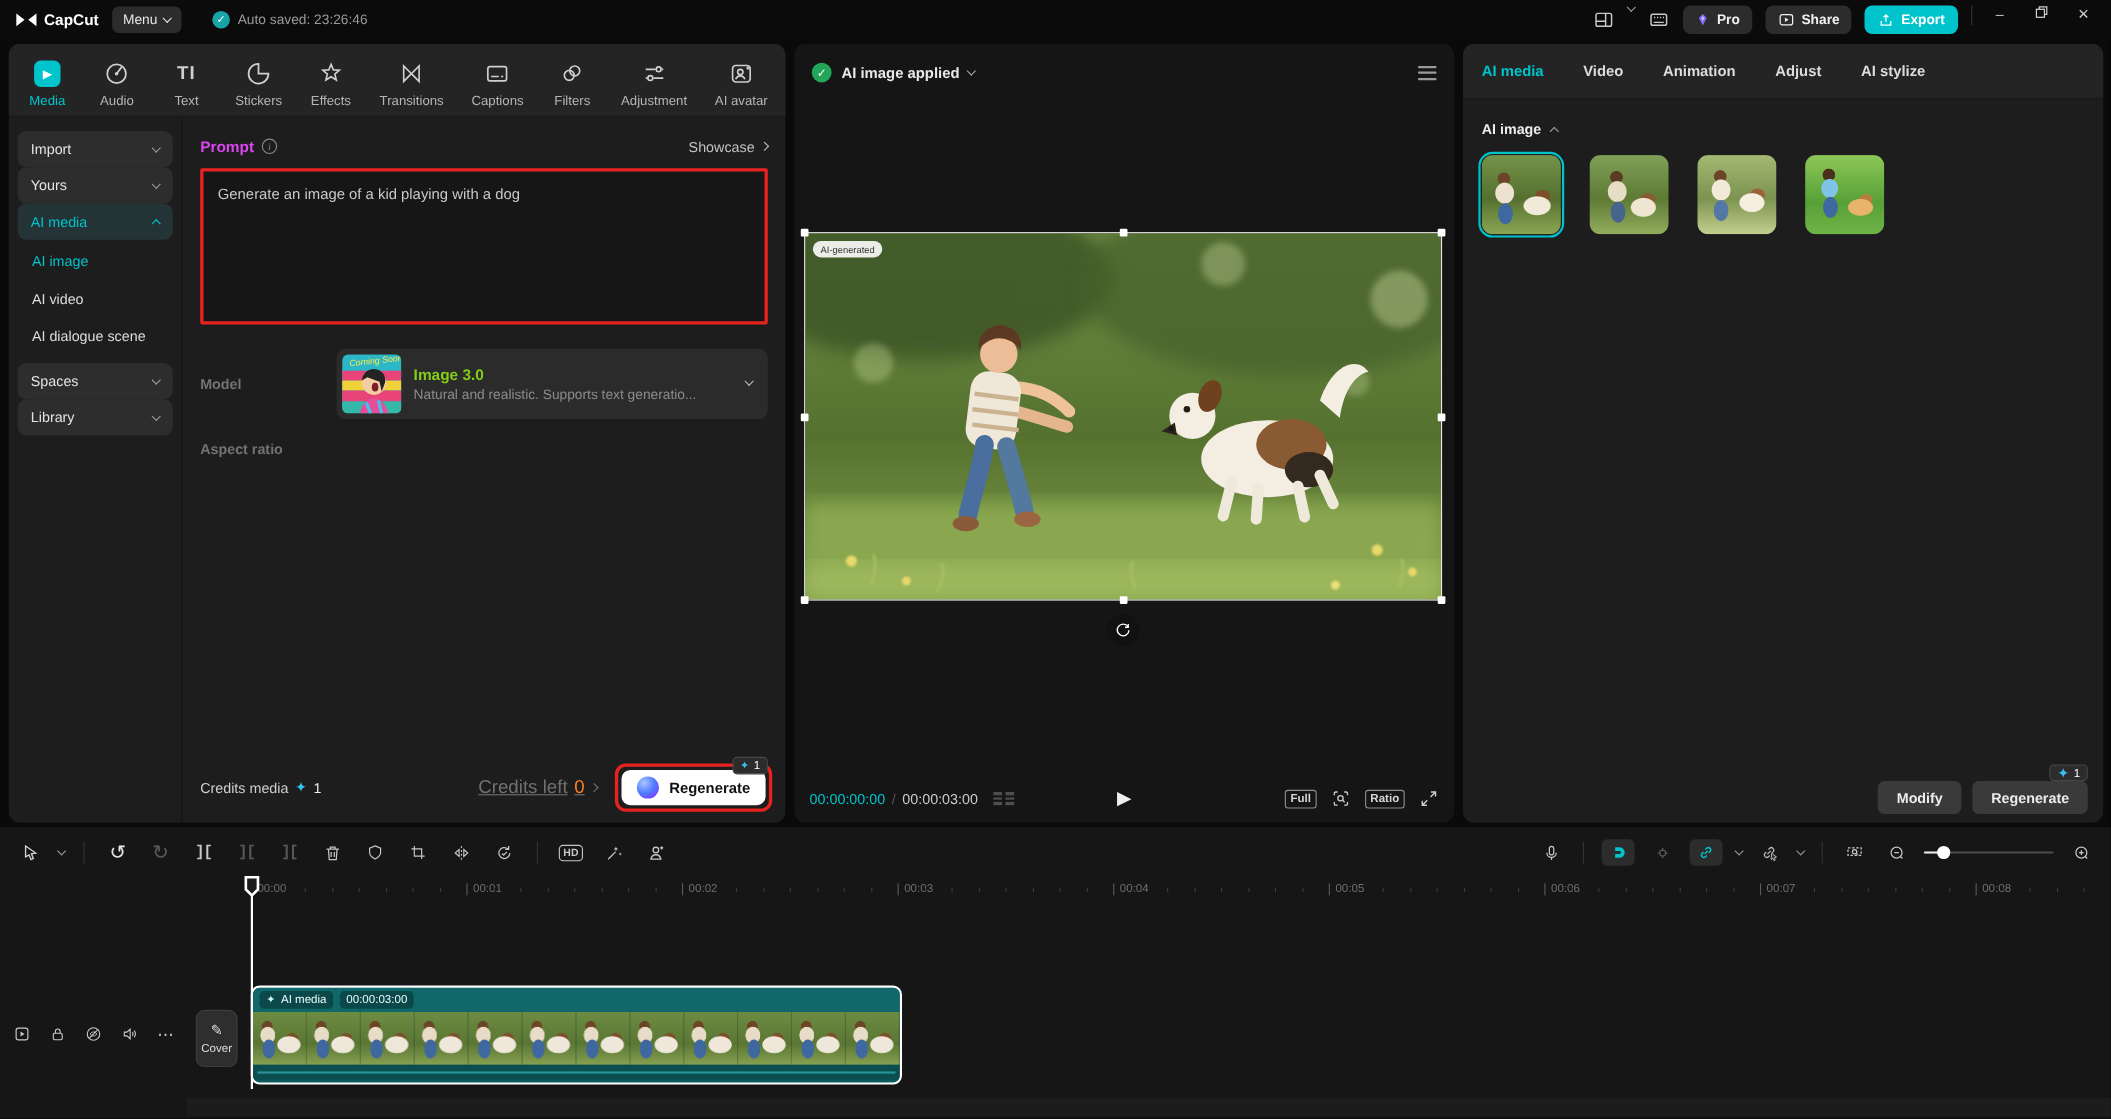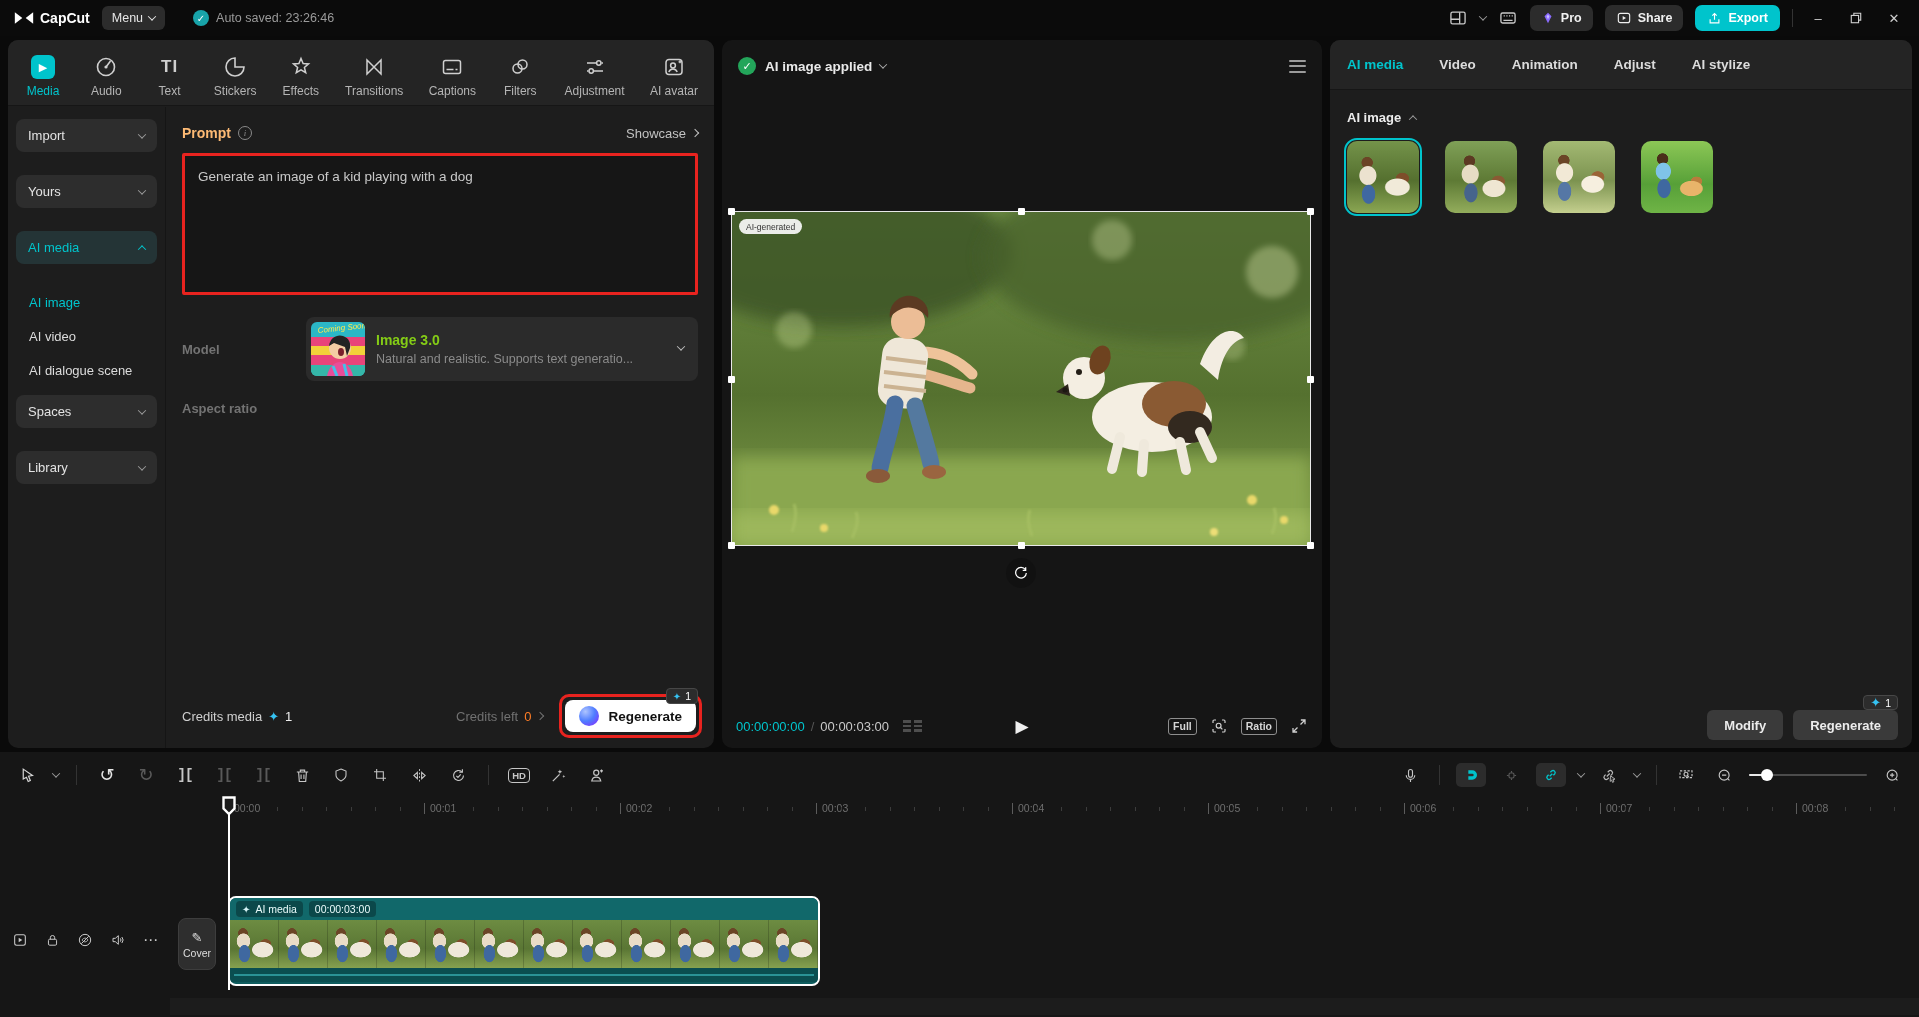"Pro" .tb-right { align-items: center -> none }
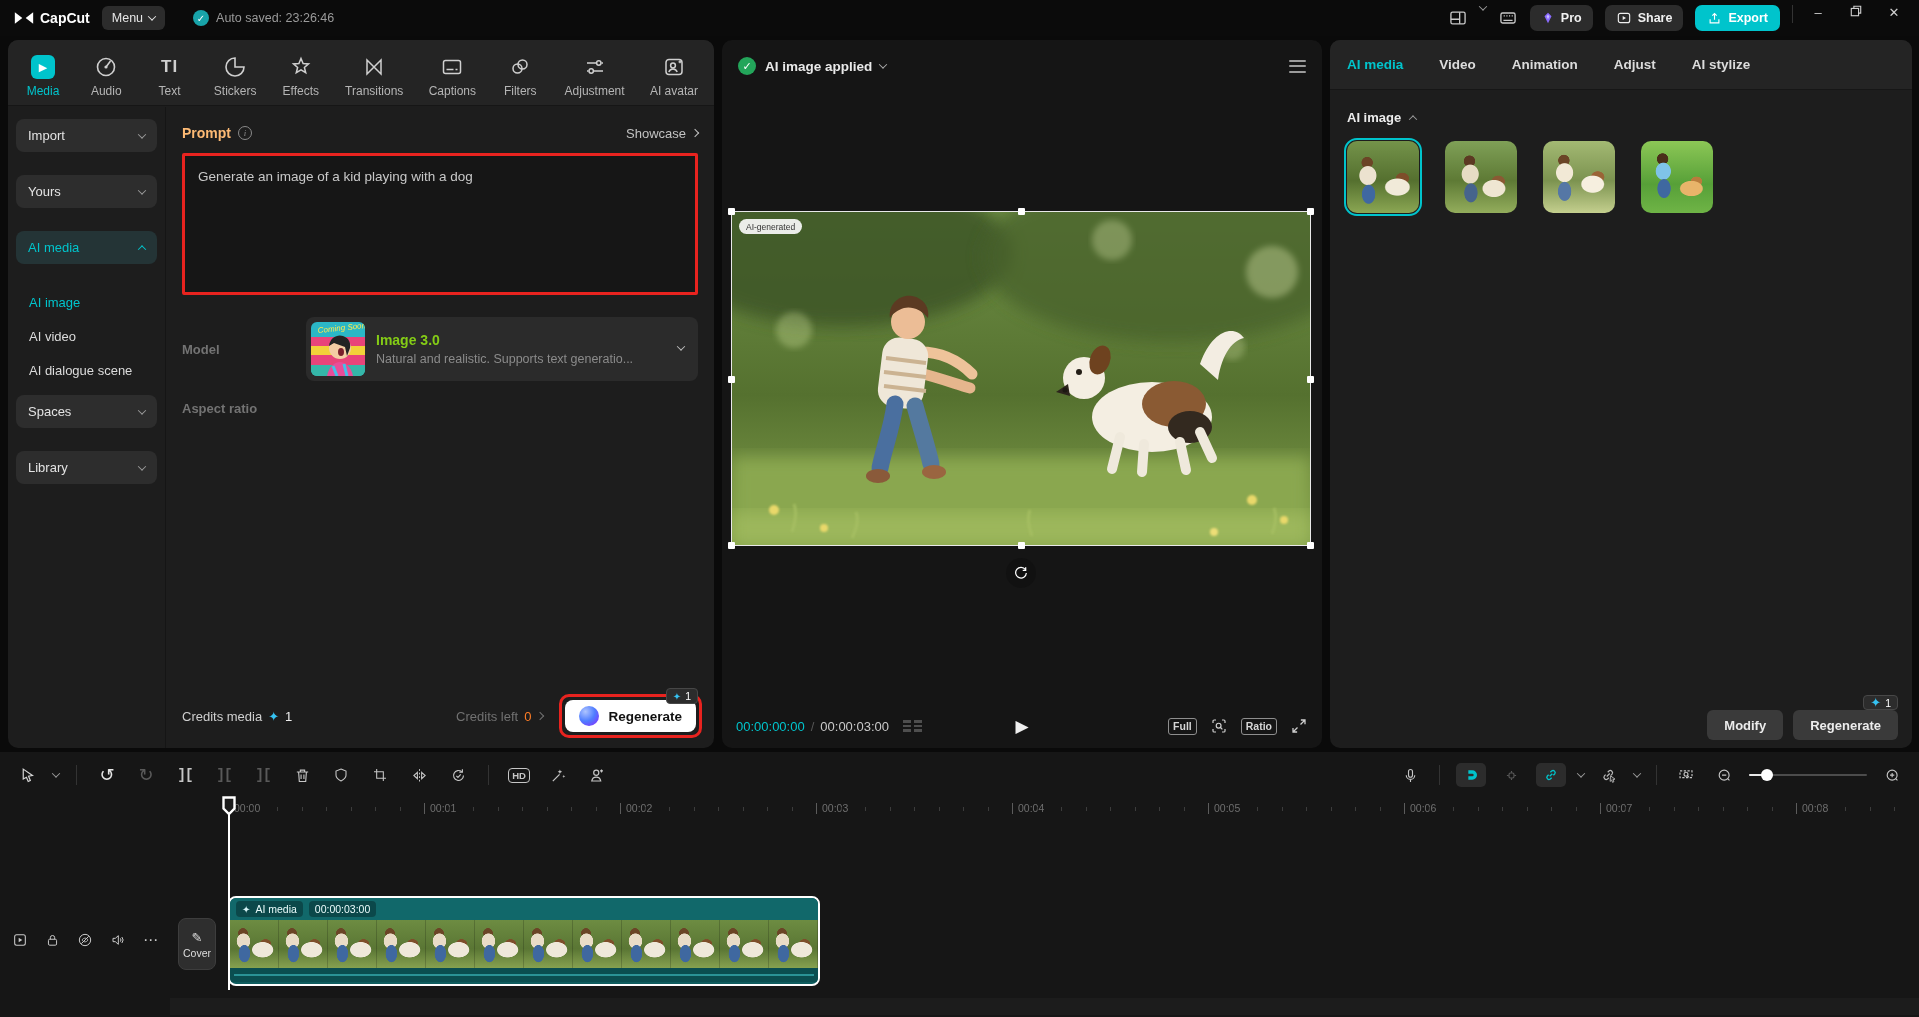"Import" .side-btn { margin-bottom: 23px -> 0 }
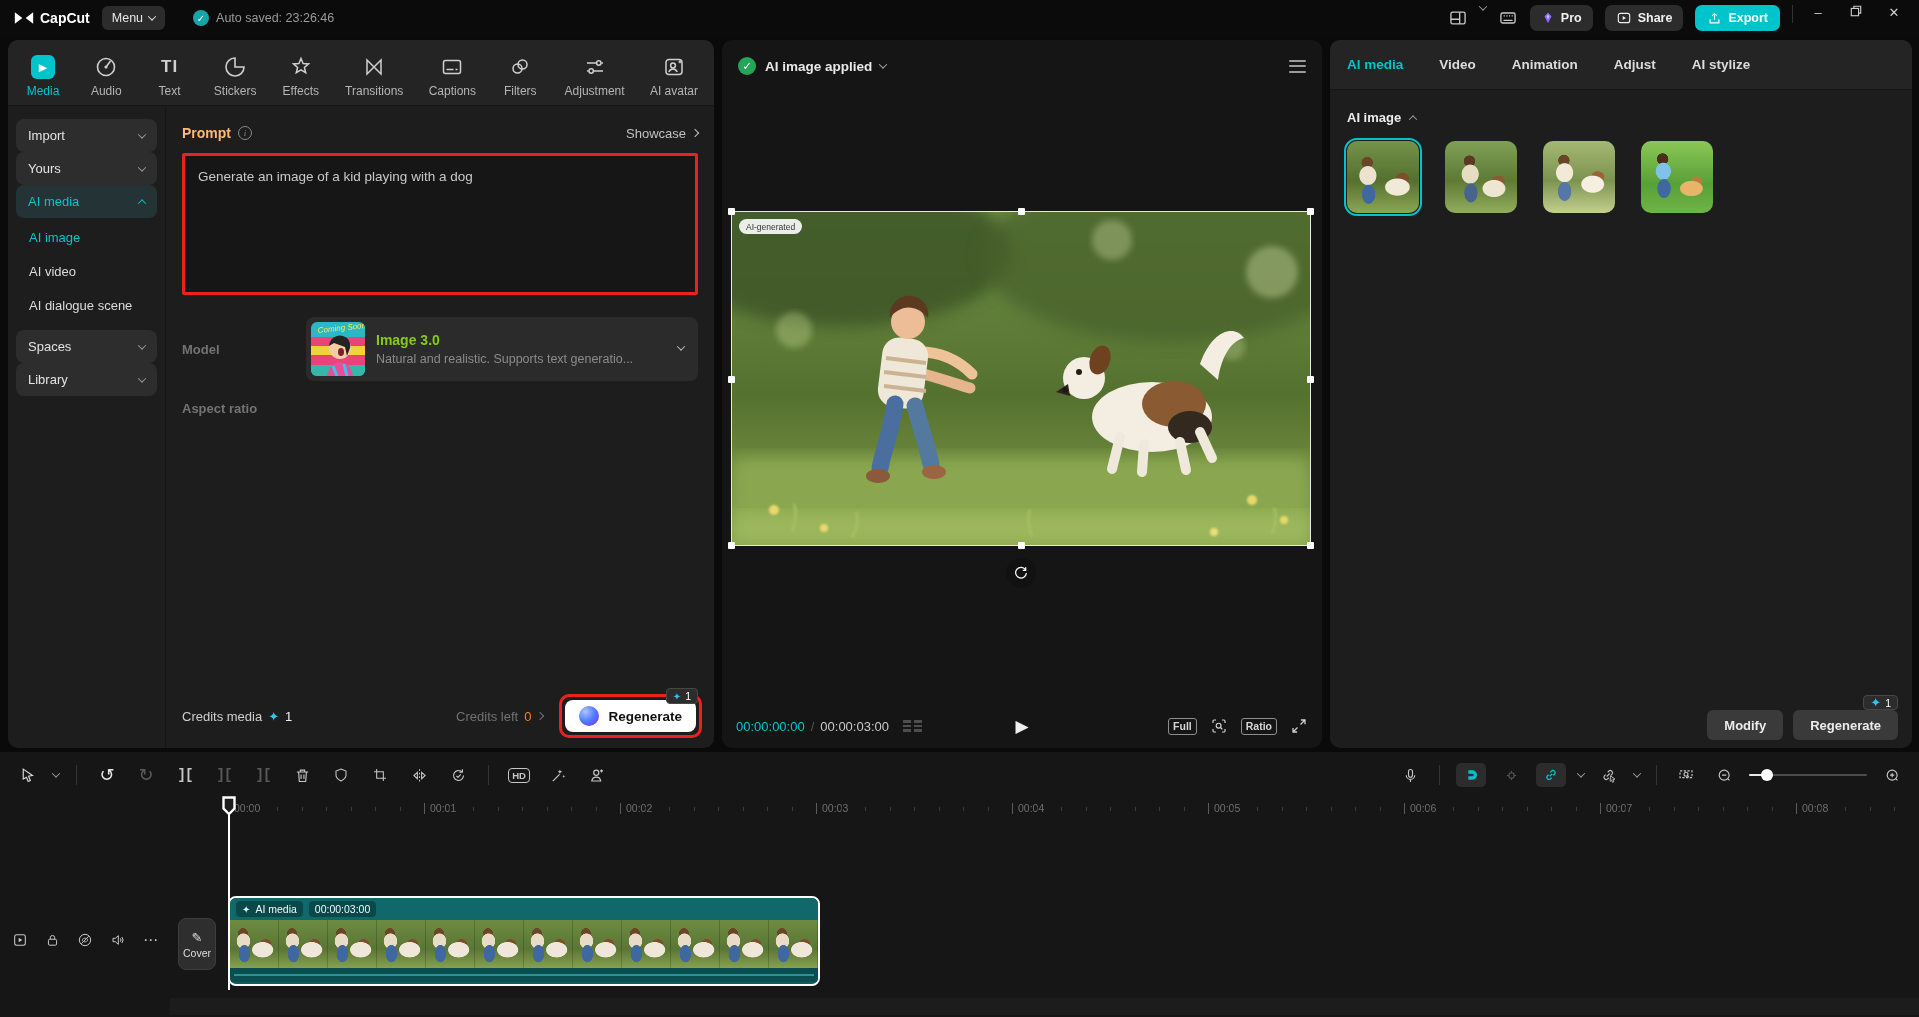"Prompt" .prompt-label { color: #fdba74 -> #d946ef }
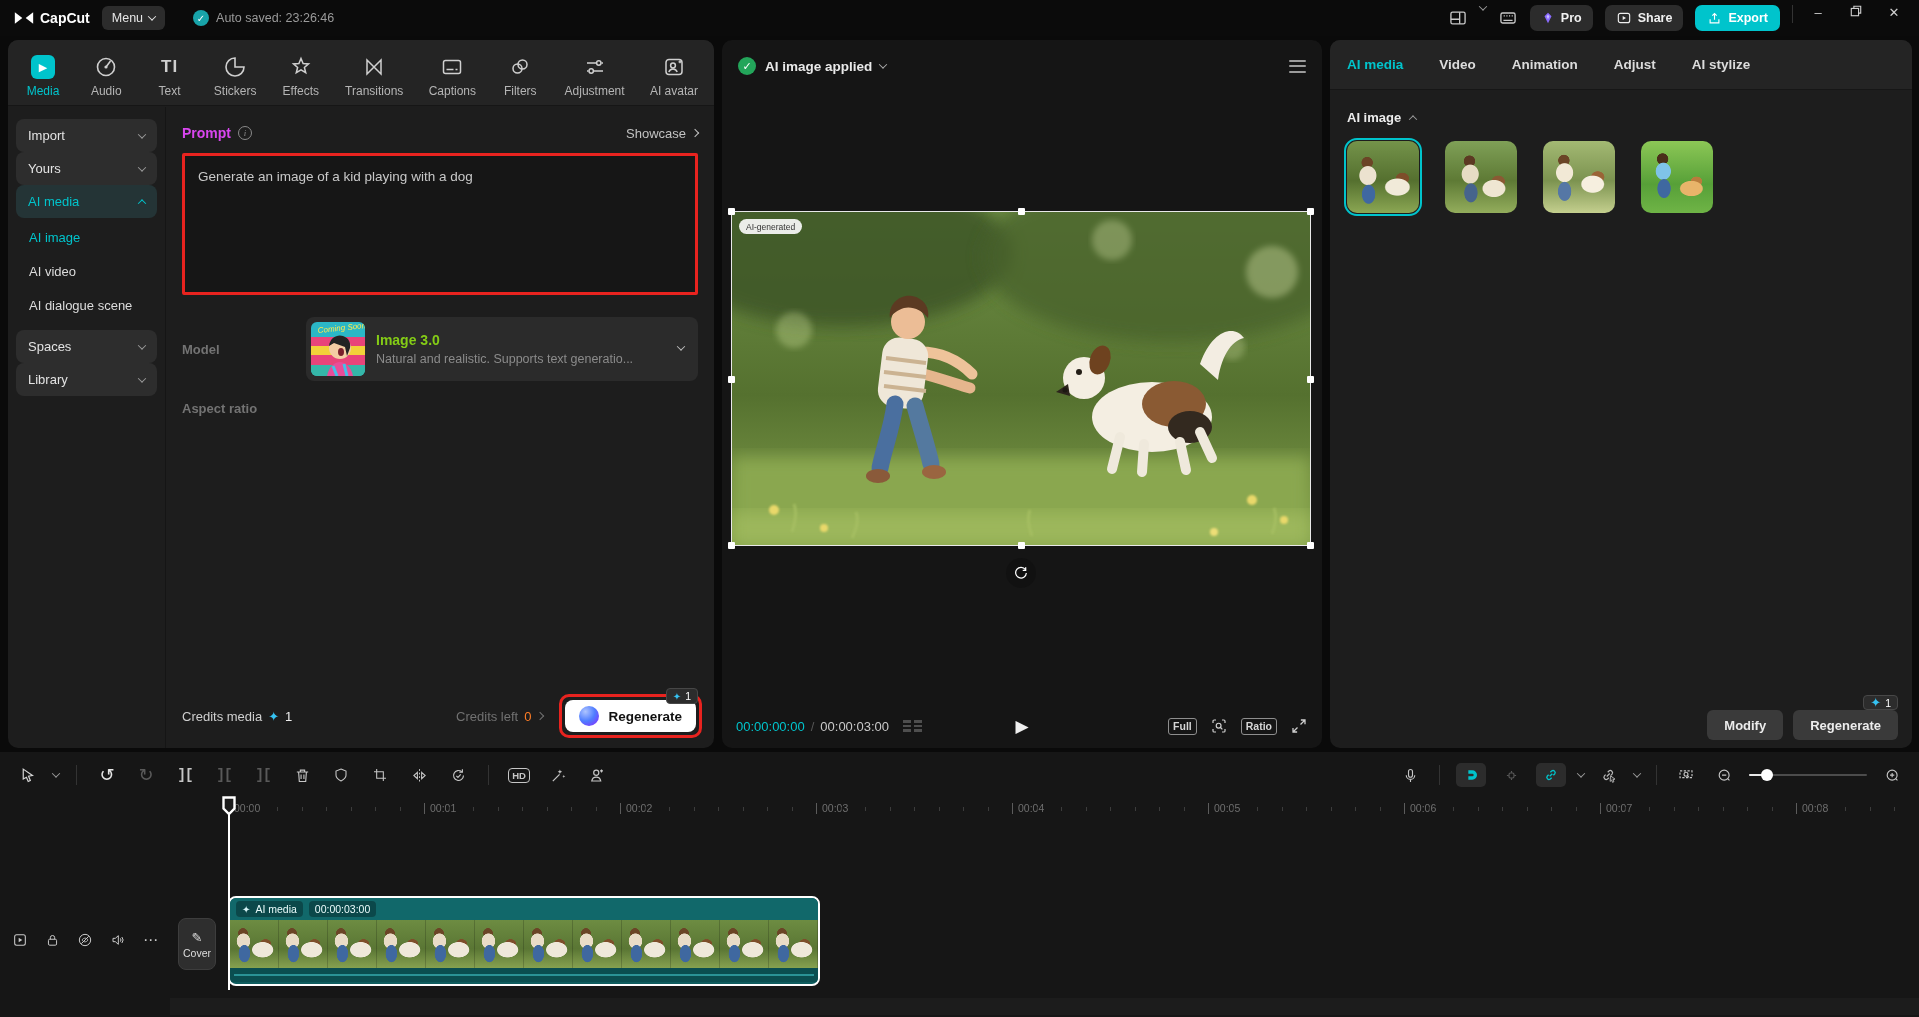"Credits left" .credits-left { font-size: 13px -> 17px; text-decoration: none -> underline }
